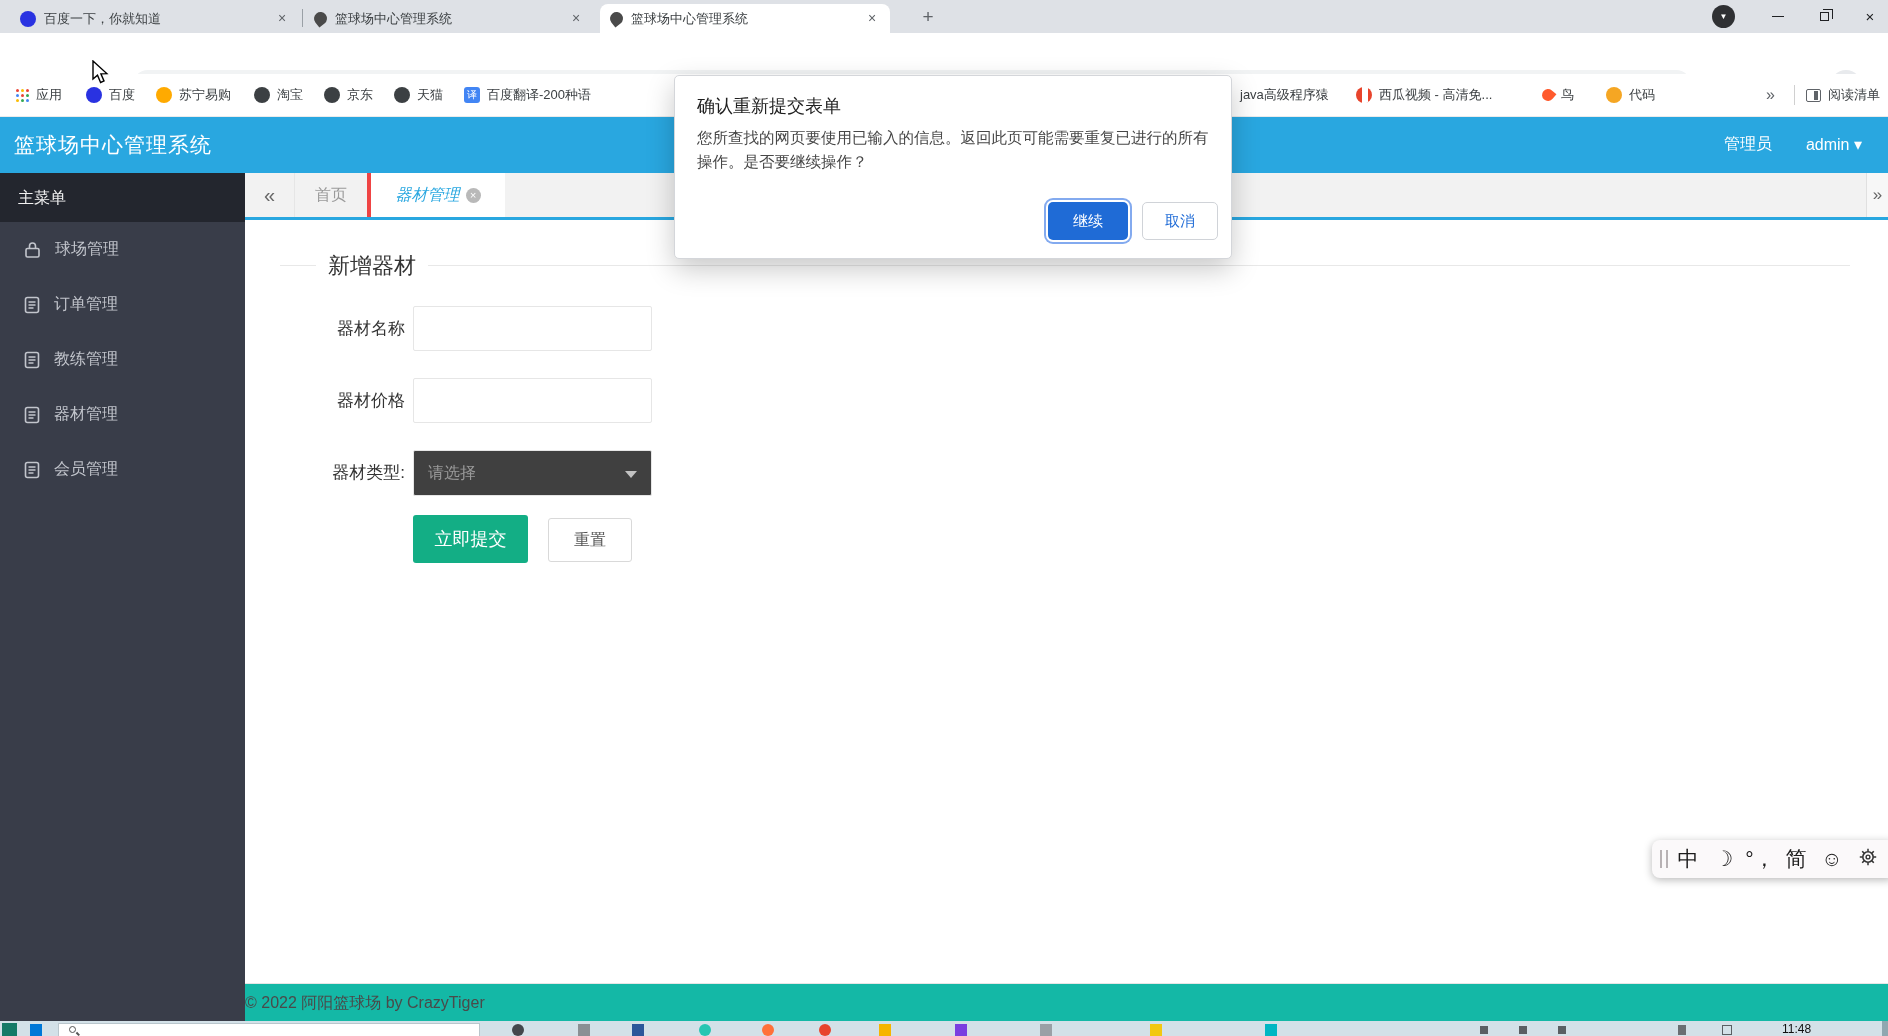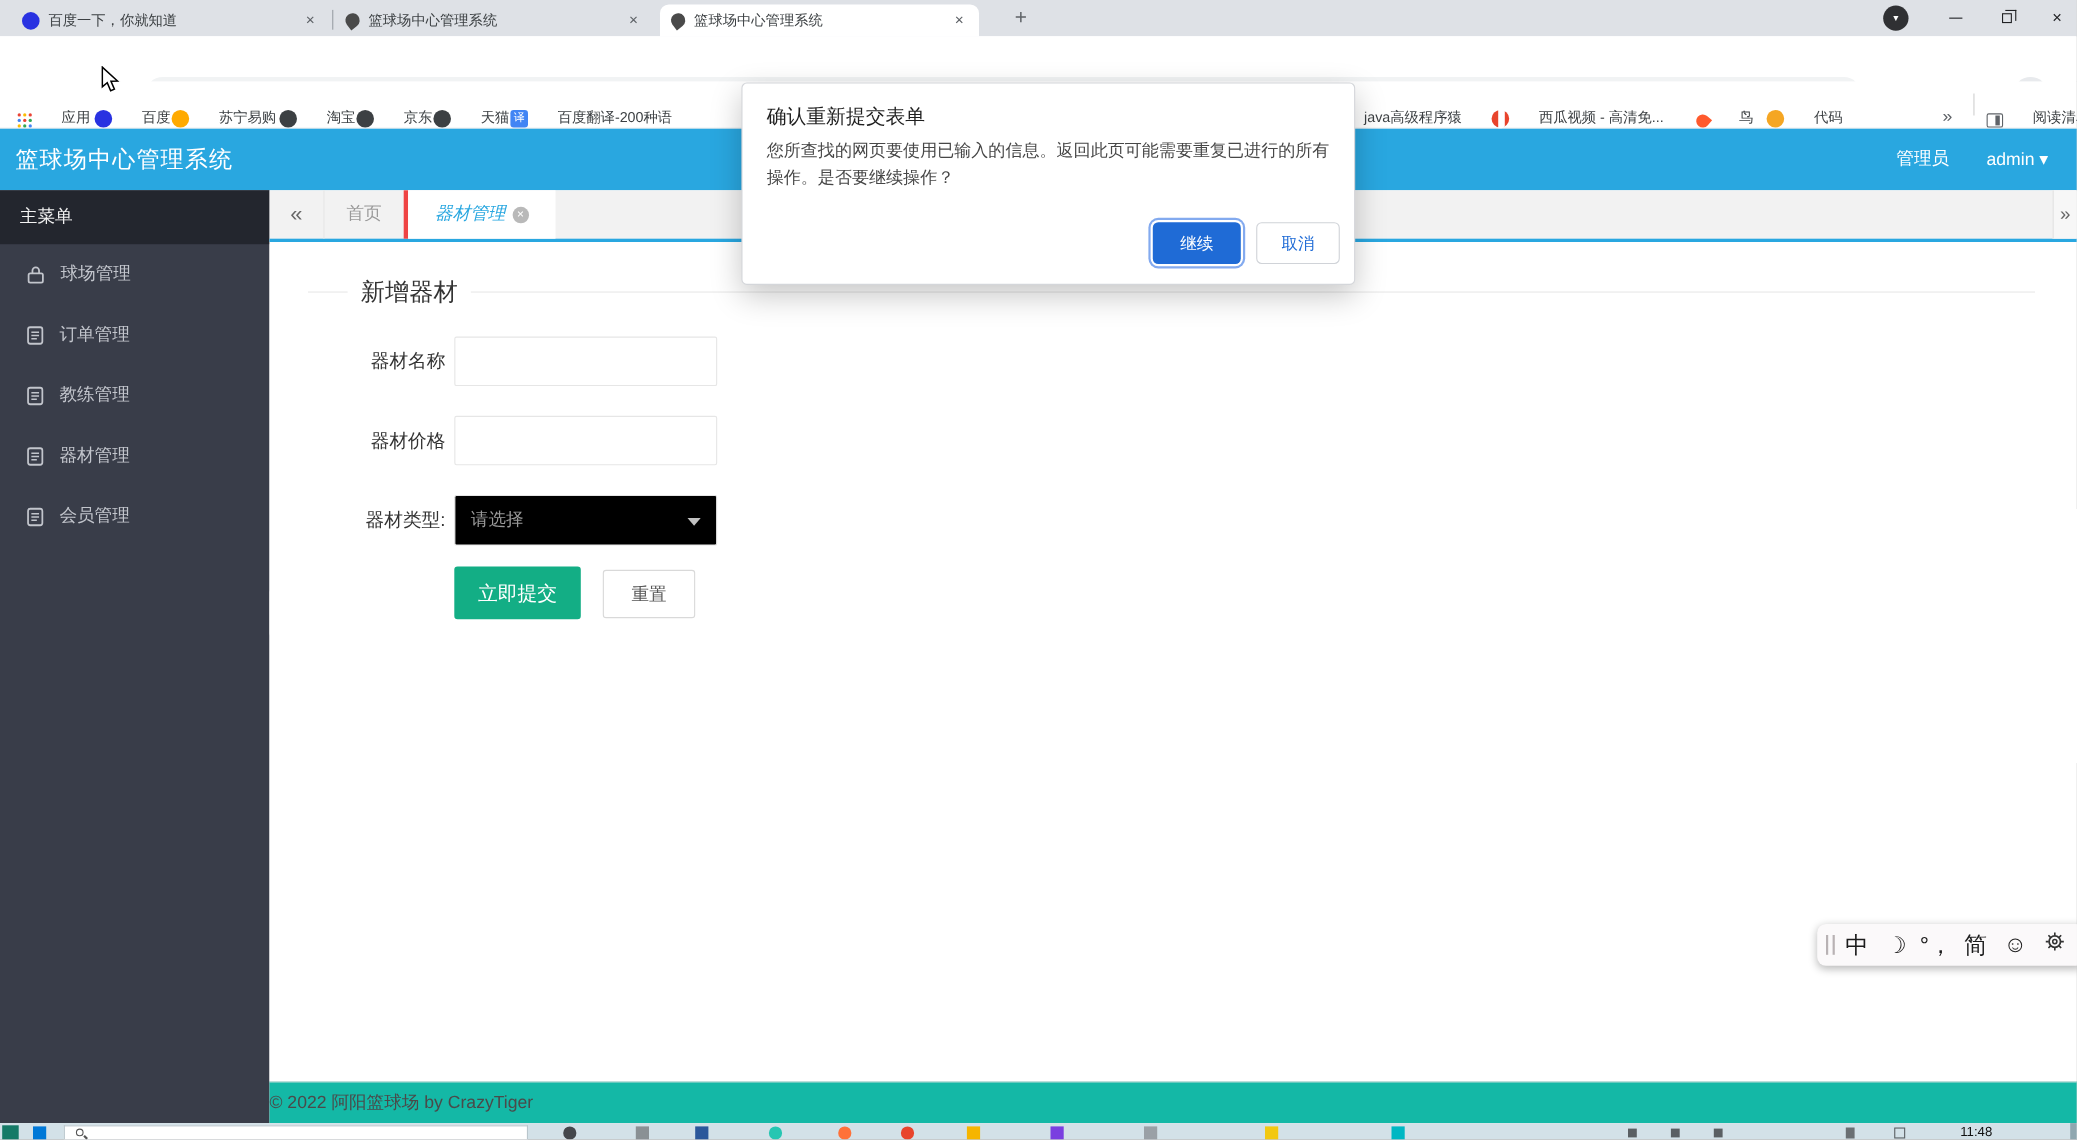"应用" .bm { align-items: flex-end -> center; gap: 20px -> none }
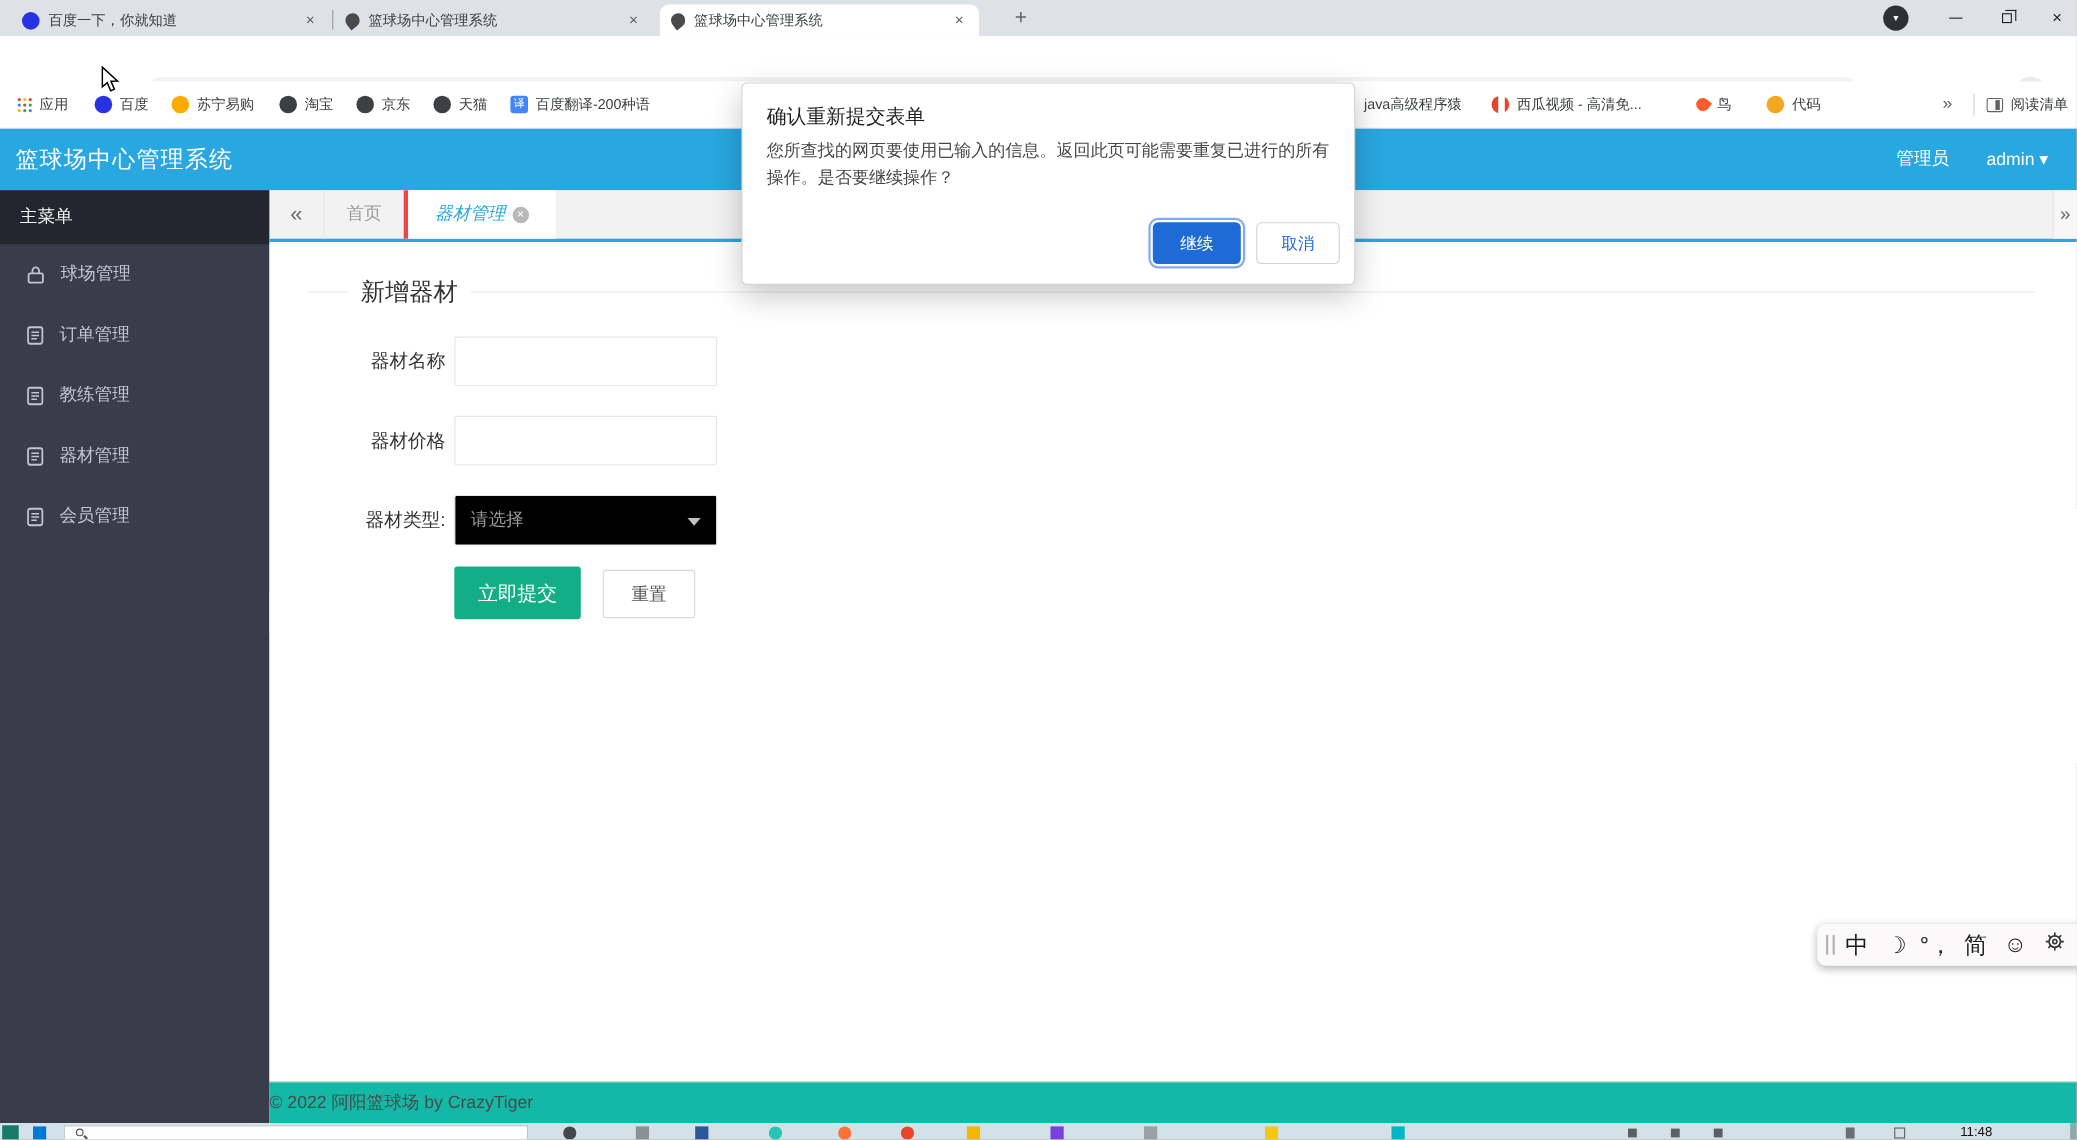"请选择" .fselect { background: #000000 -> #404040 }
